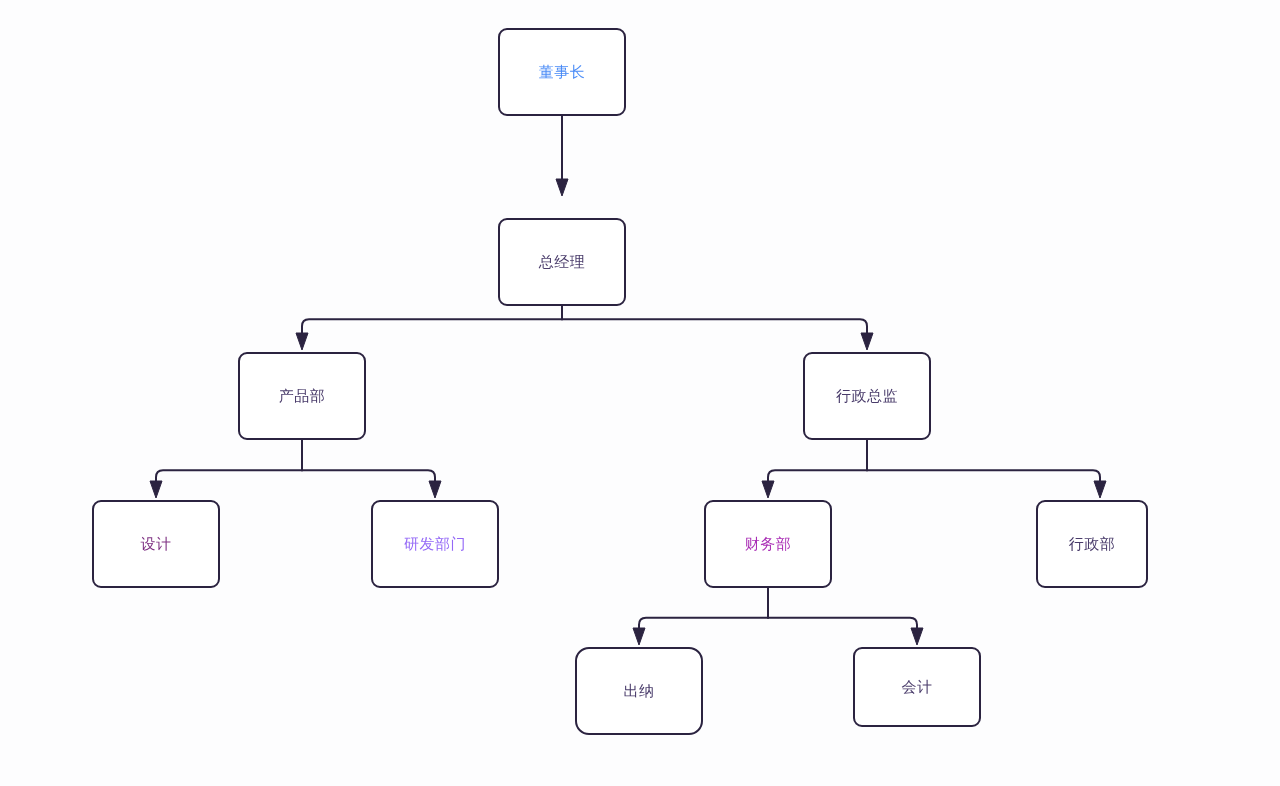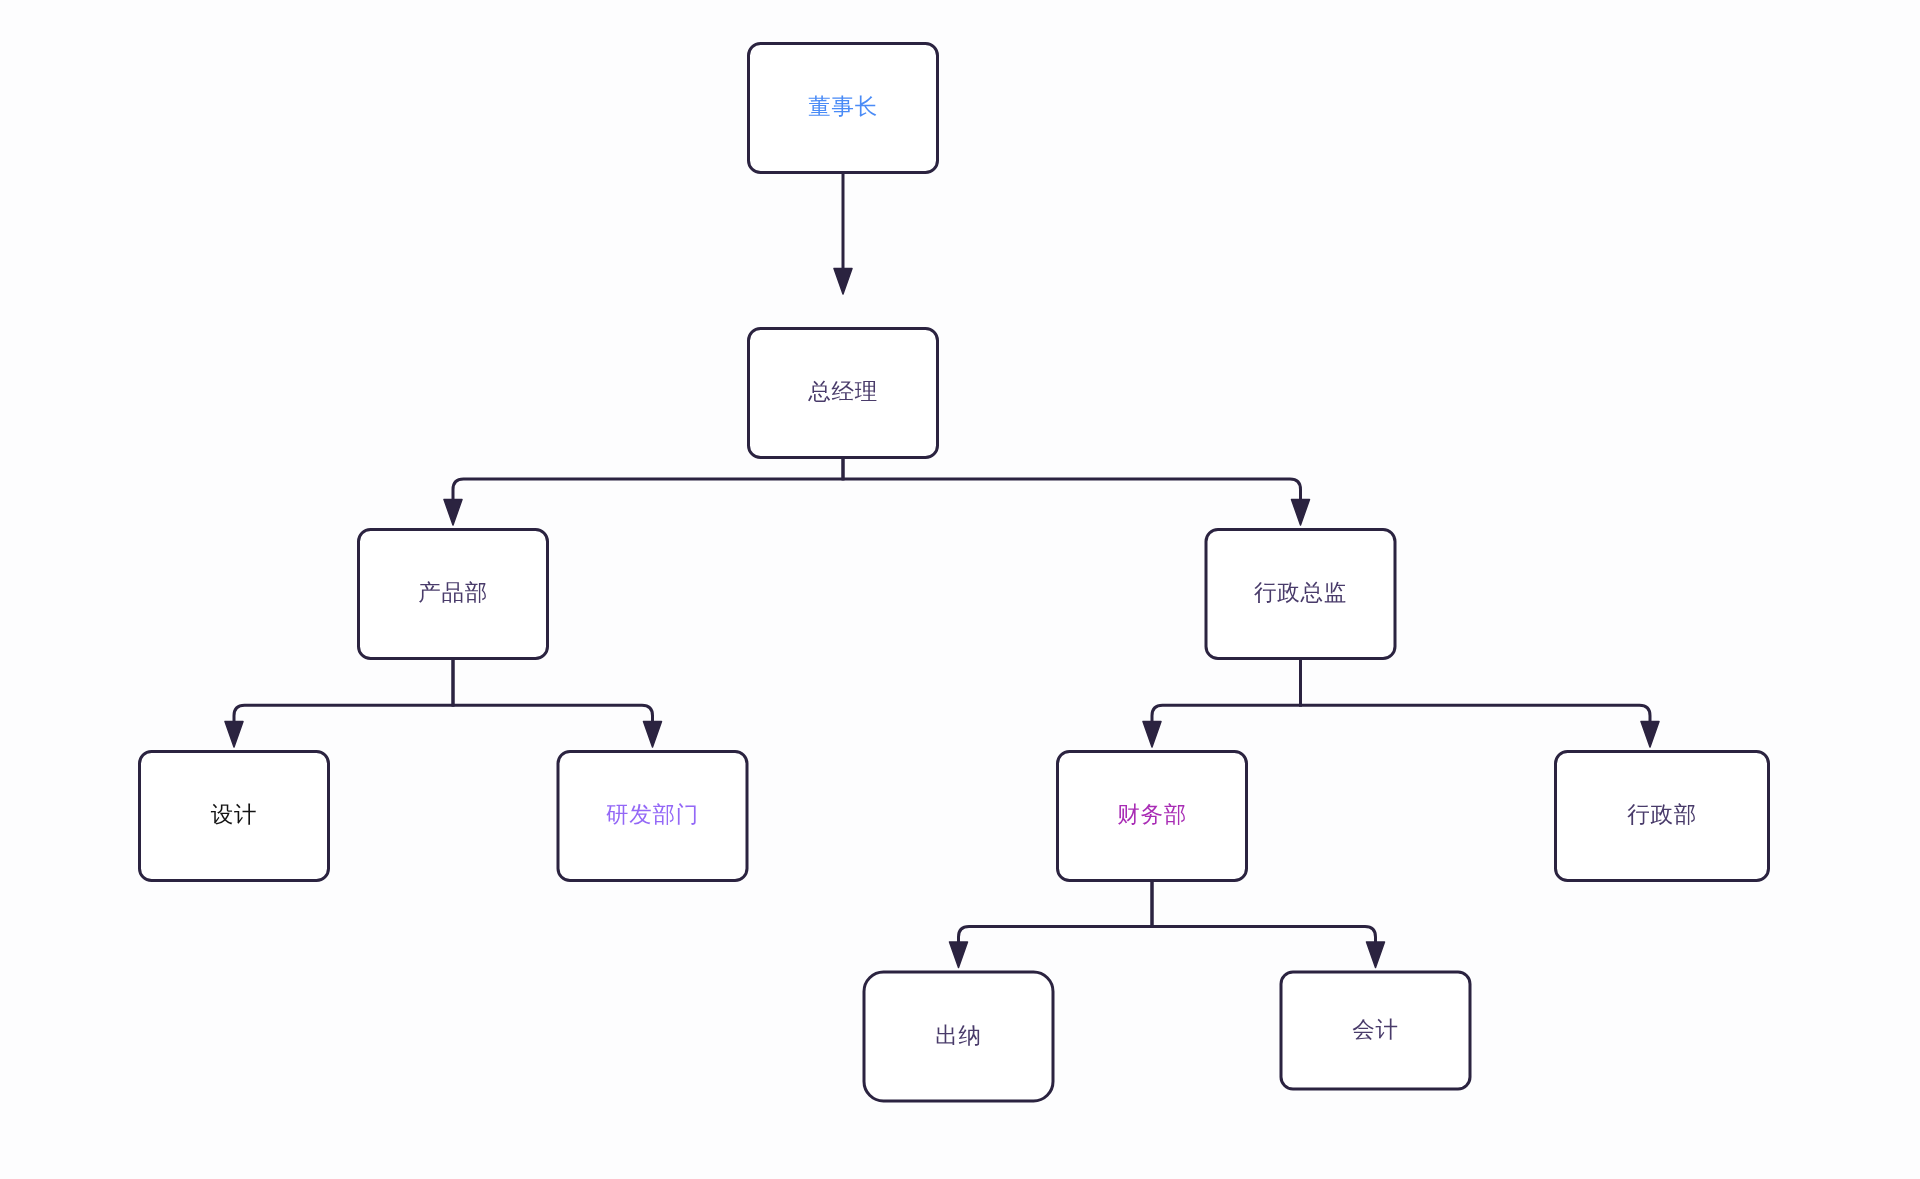"设计" span.node-label { color: #000000 -> #701a75 }
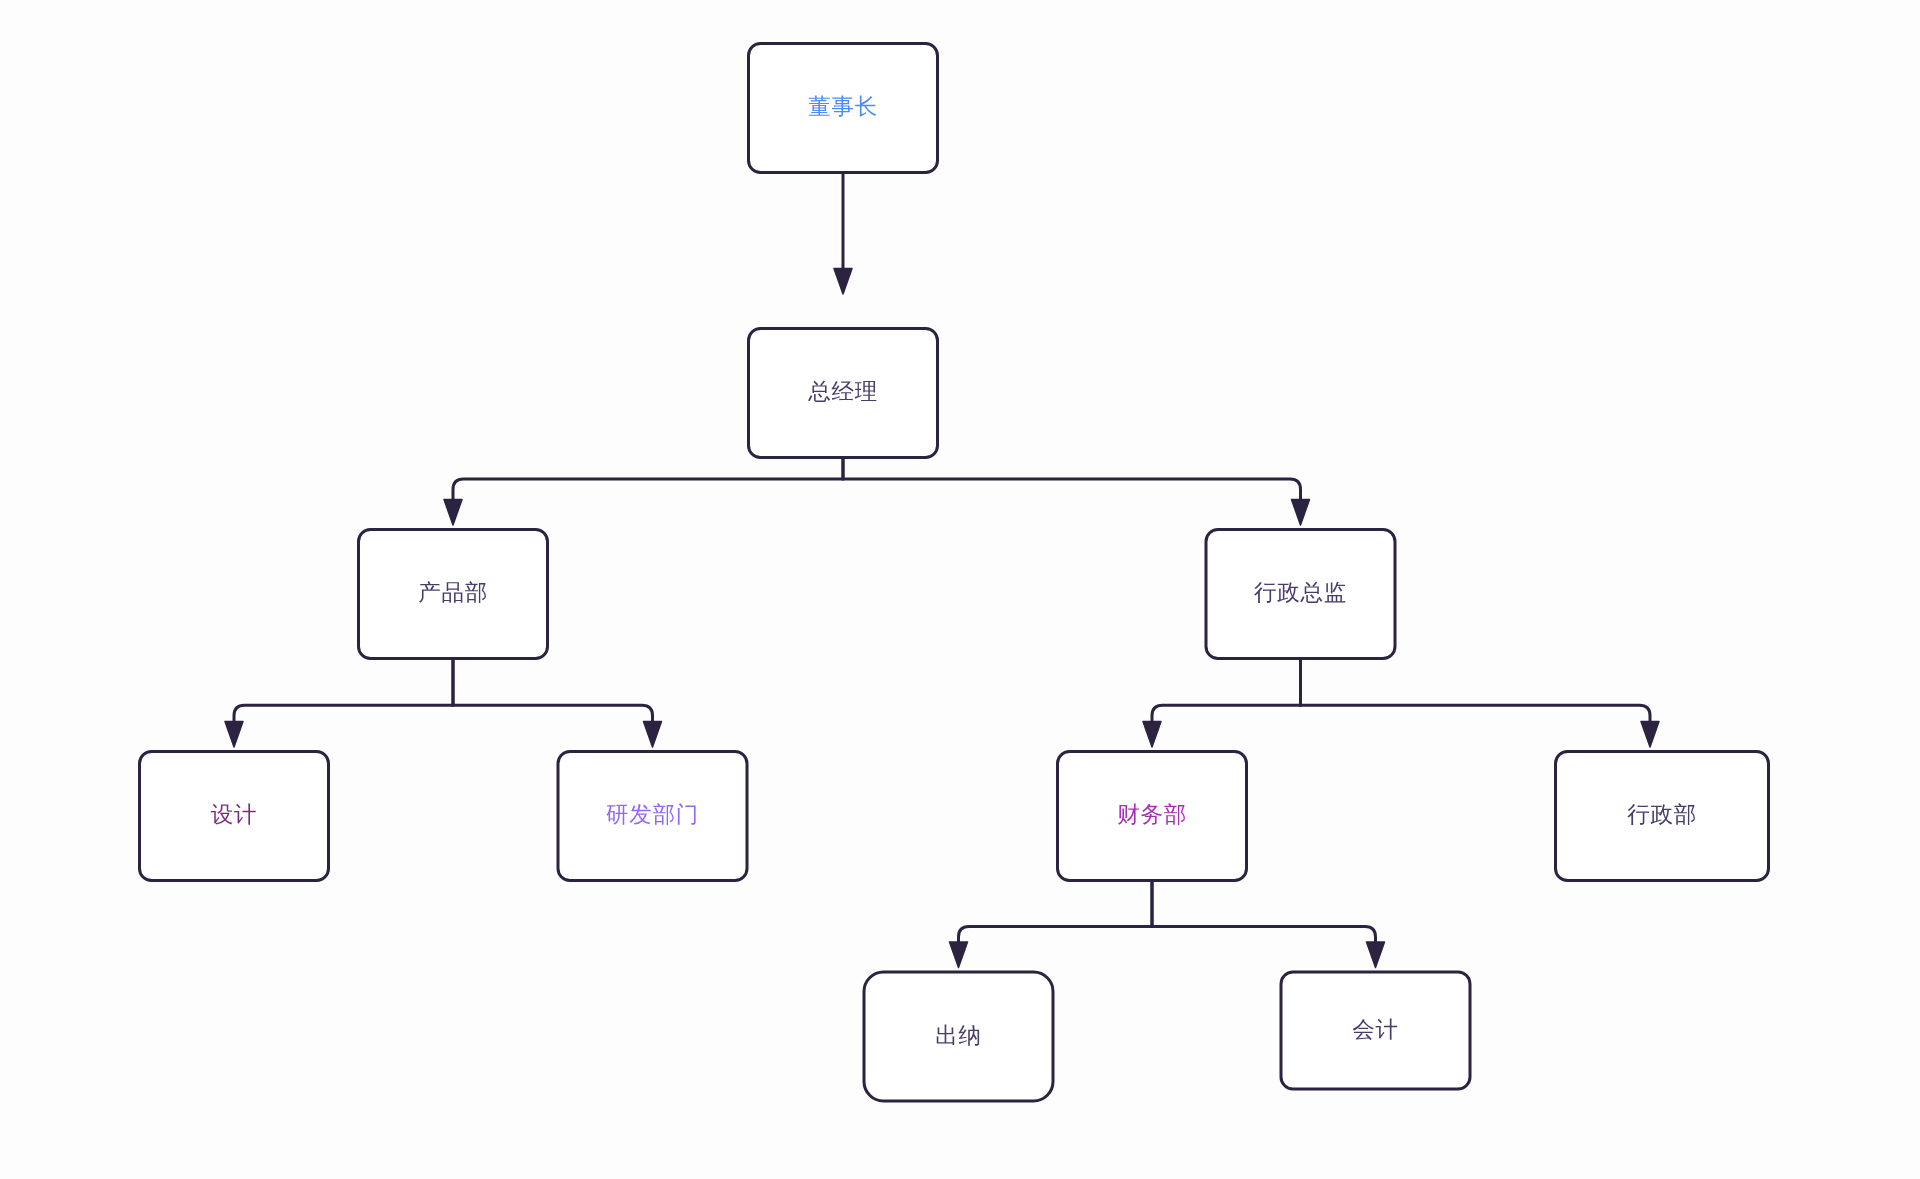"行政部" div.node { width: 144px -> 112px }
